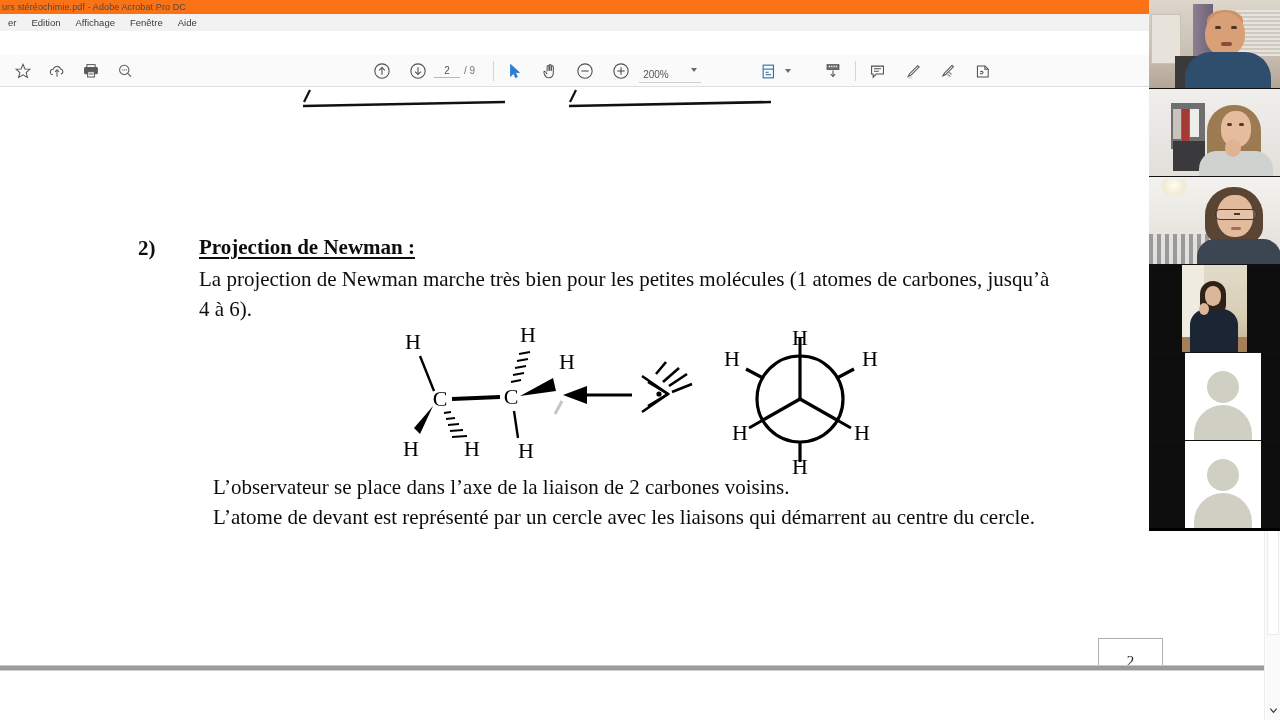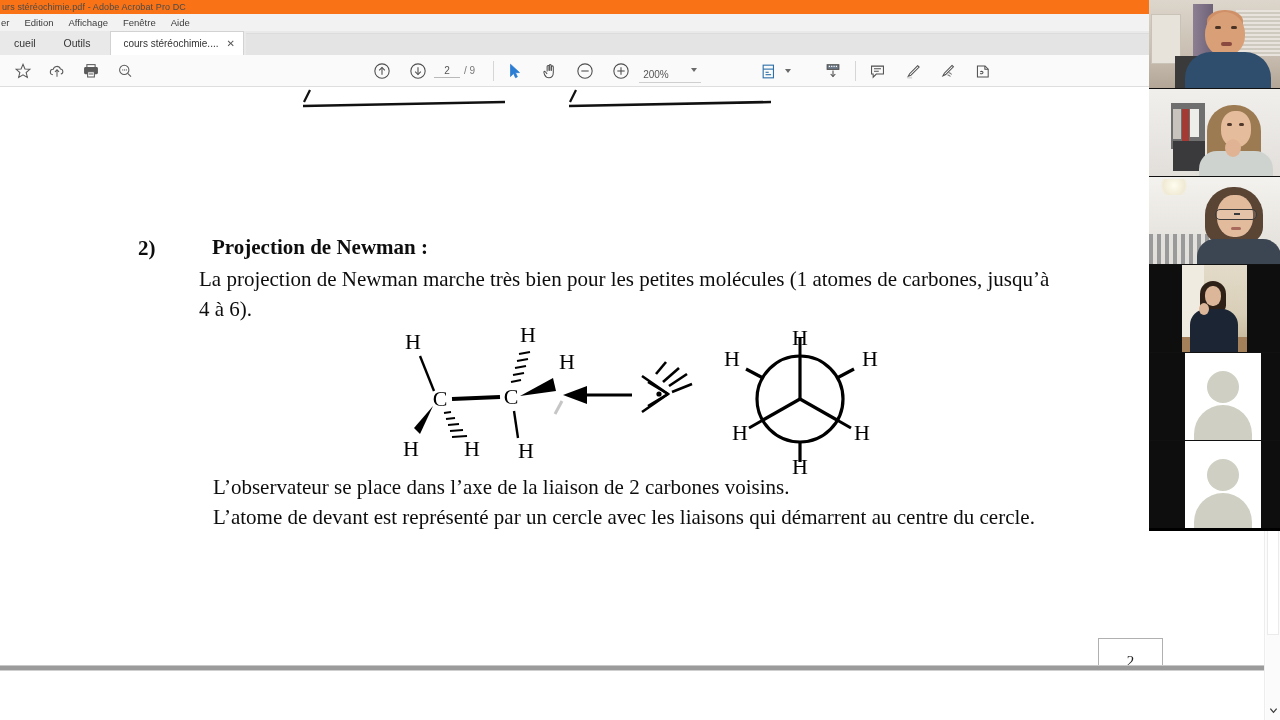"er" .menu-item:first-child { margin-left: 0px -> 7px }
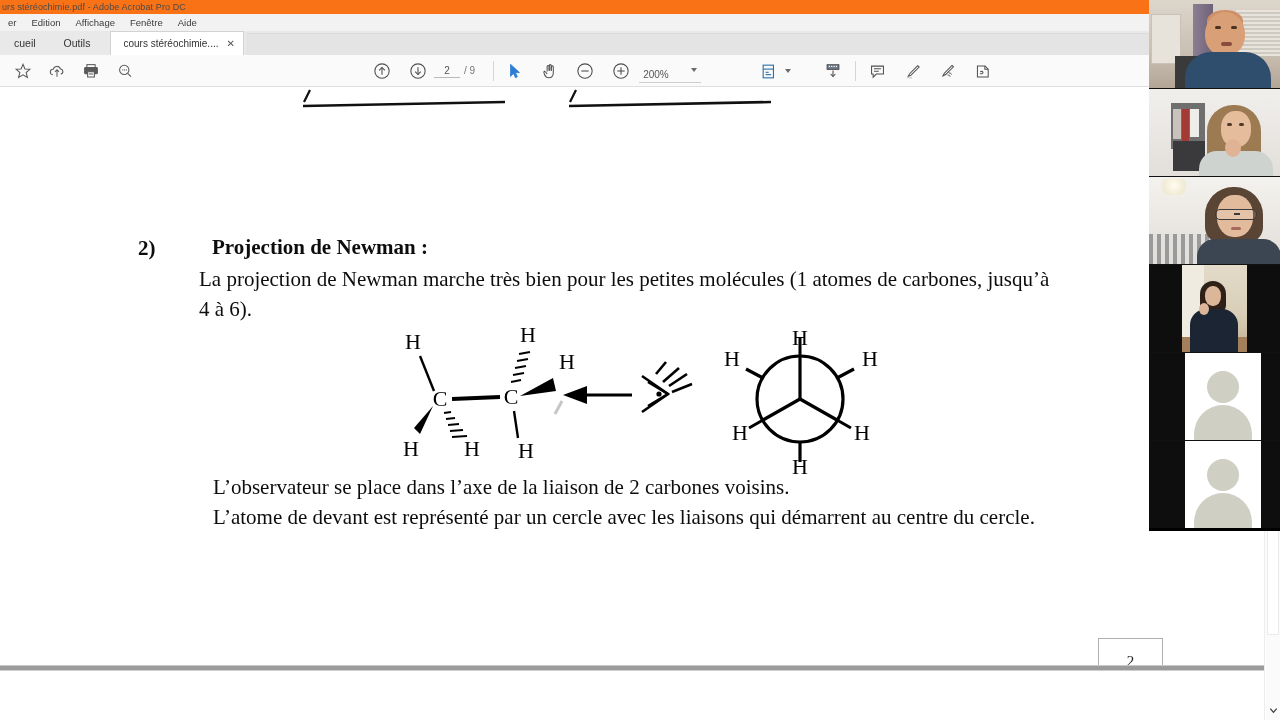"cueil" div.tabstrip { html: <div> <span>cueil</span> <span>Outils</span> <div> <span>cours stéréochimie....</span> <span>✕</span> </div> <div></div> </div> -> none }
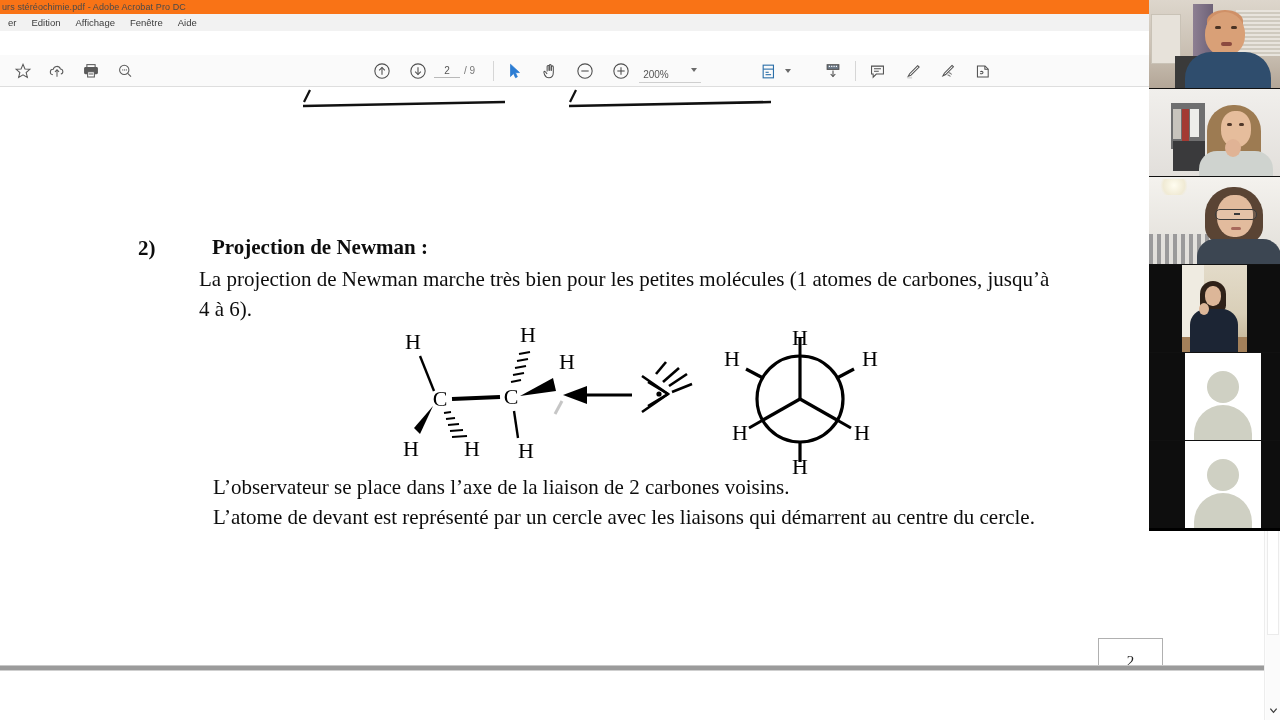"Projection de Newman :" .sec-title { left: 212px -> 199px; text-decoration: none -> underline }
